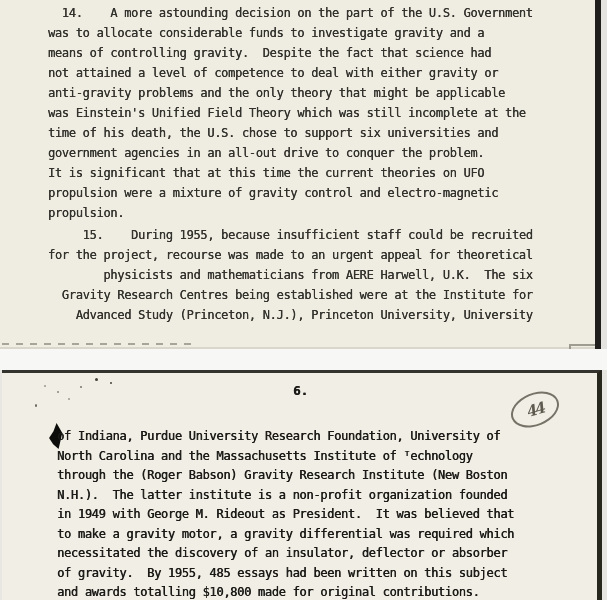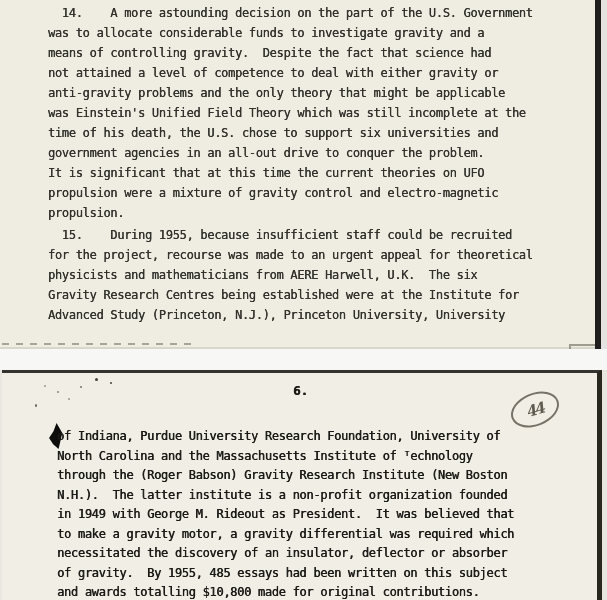"15. During 1955, because insufficient" .p15 { text-align: none -> right }
